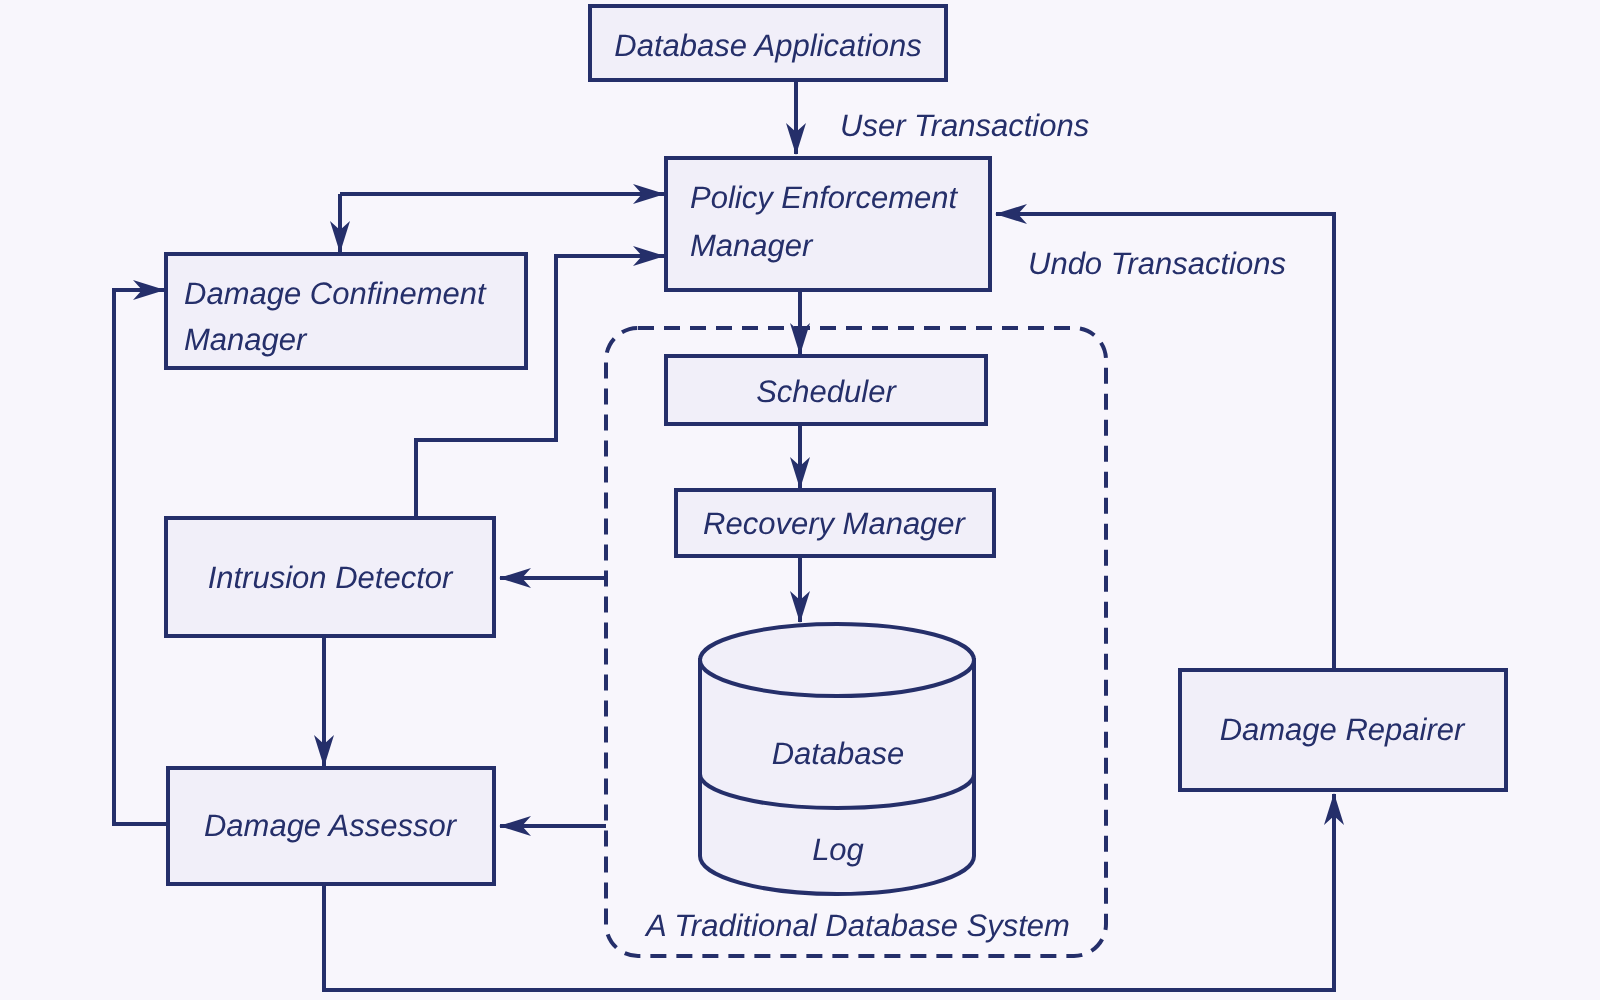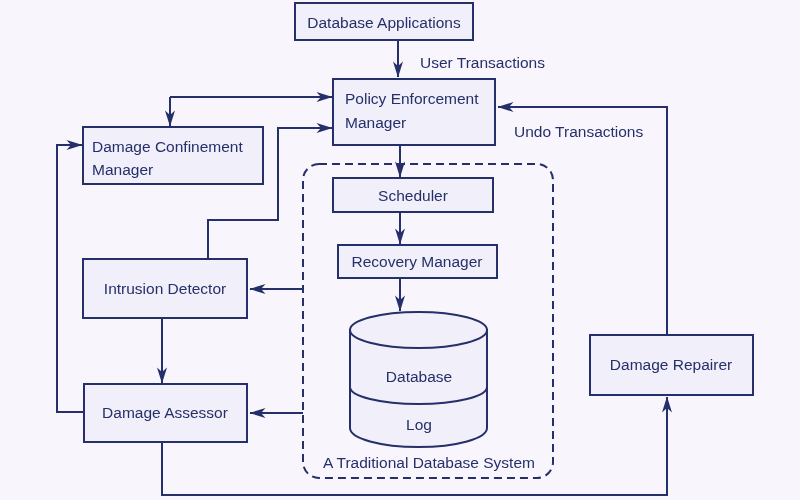"Database Applications" .stage { font-style: none -> italic }
